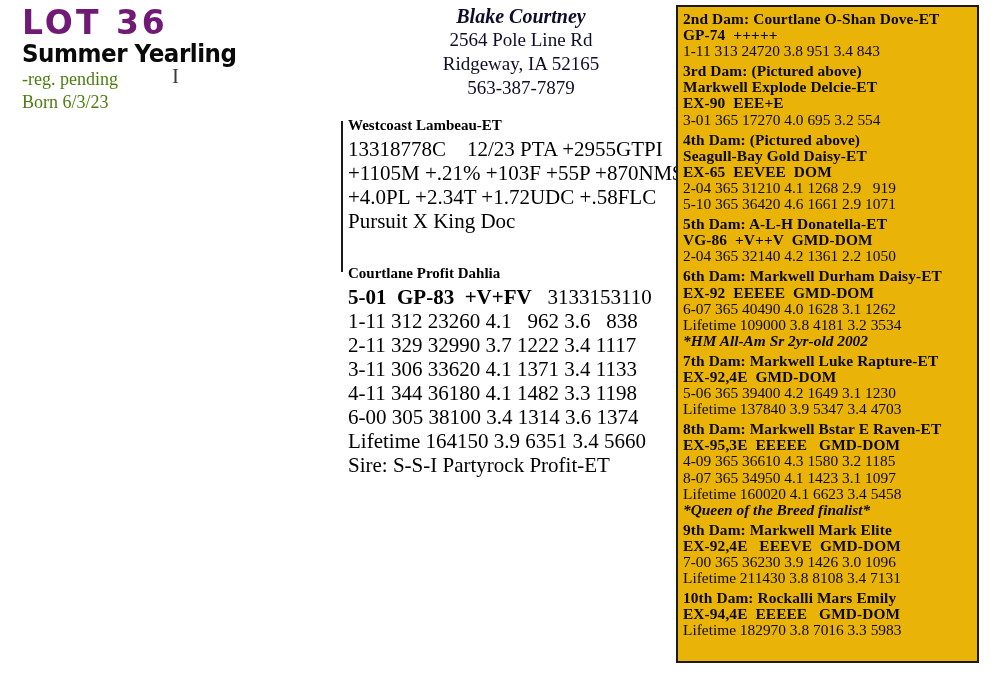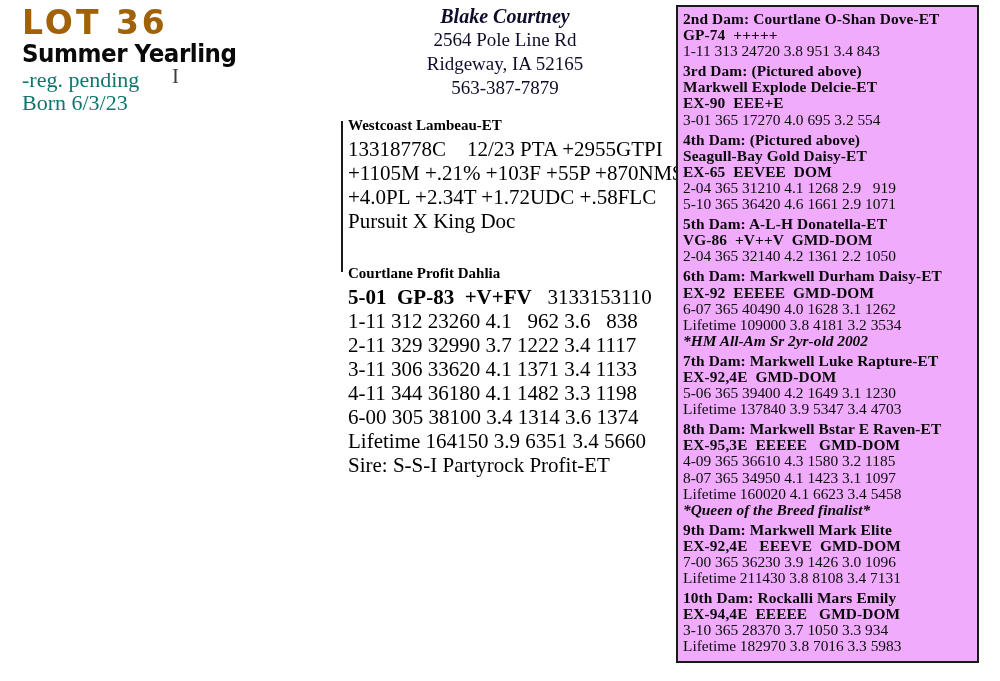"LOT 36" .lot-number { color: #a16207 -> #701a75 }
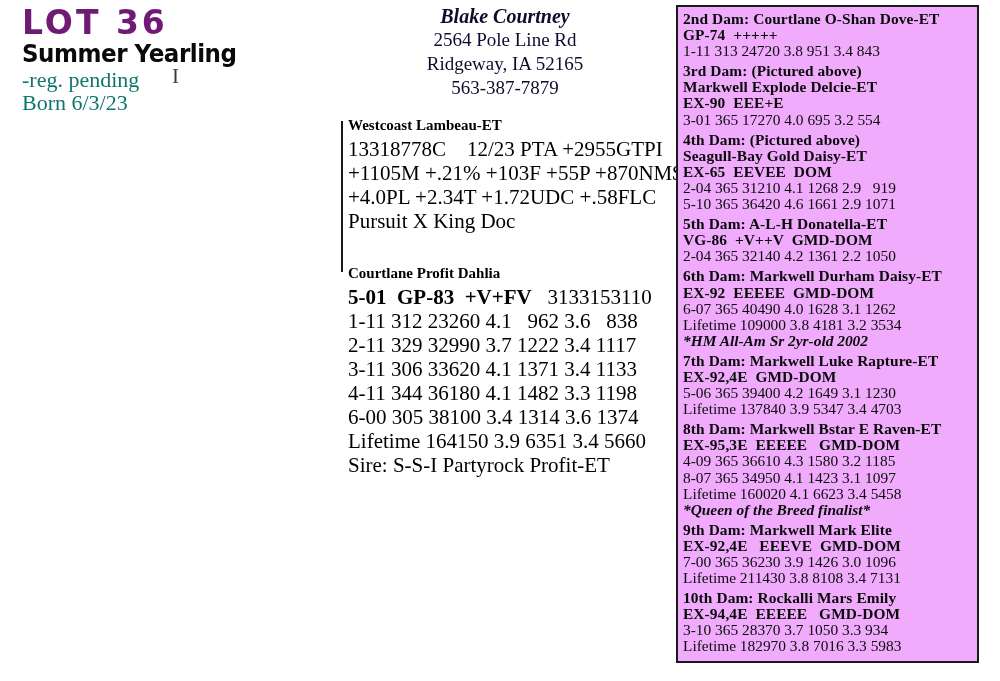"Blake Courtney" div.abs { left: 375px -> 391px }
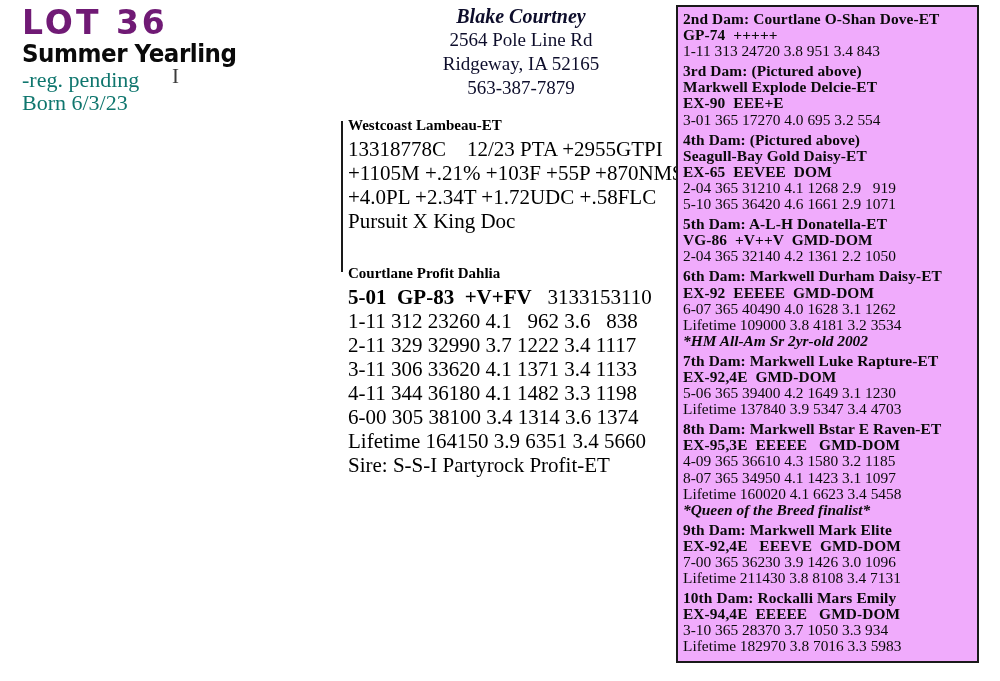"2nd Dam: Courtlane O-Shan Dove-ET" .maternal-box { background: #f0abfc -> #eab308 }
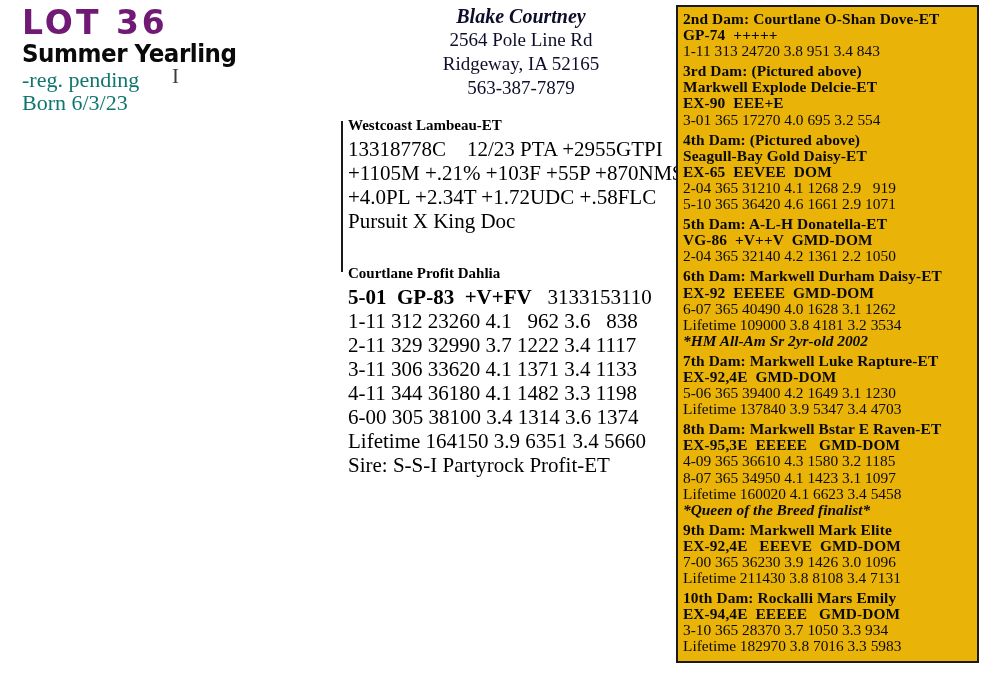"-reg. pending" .lot-reg,.lot-born { color: #0f766e -> #4d7c0f; font-size: 22px -> 18px }
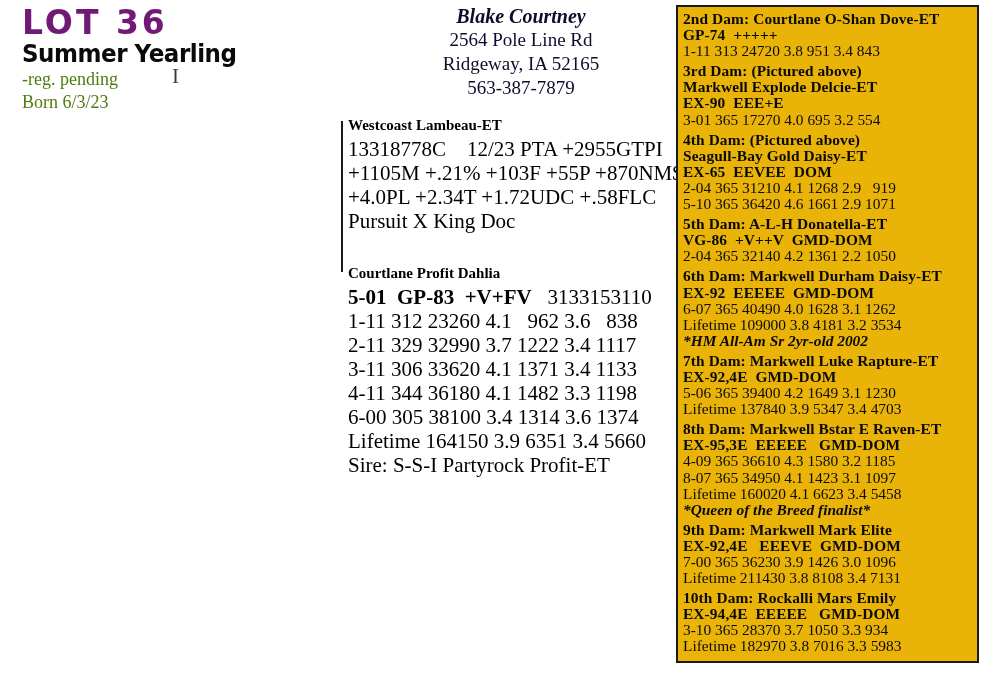"3-10 365 28370 3.7 1050" div.mline { html: <div>3-10 365 28370 3.7 1050 3.3 934</div> -> none }
